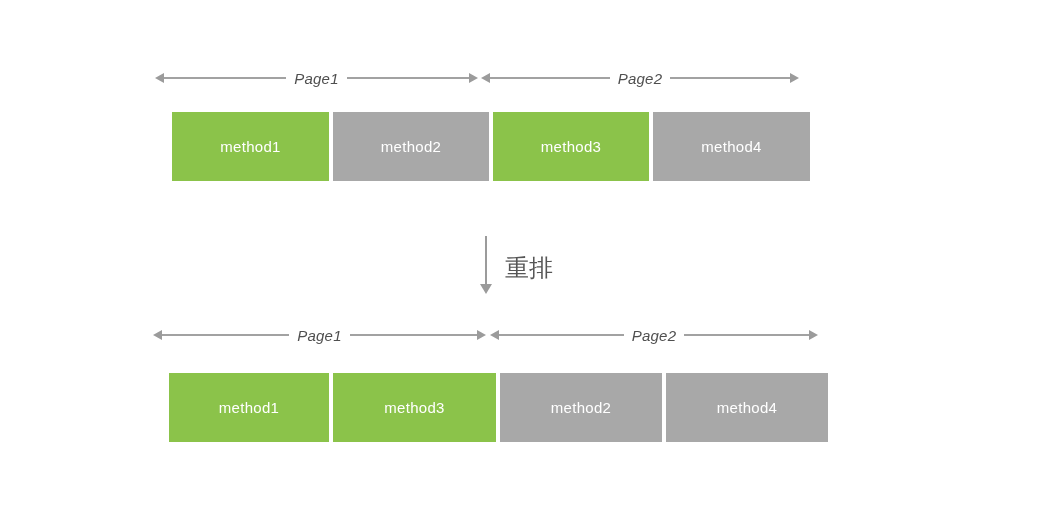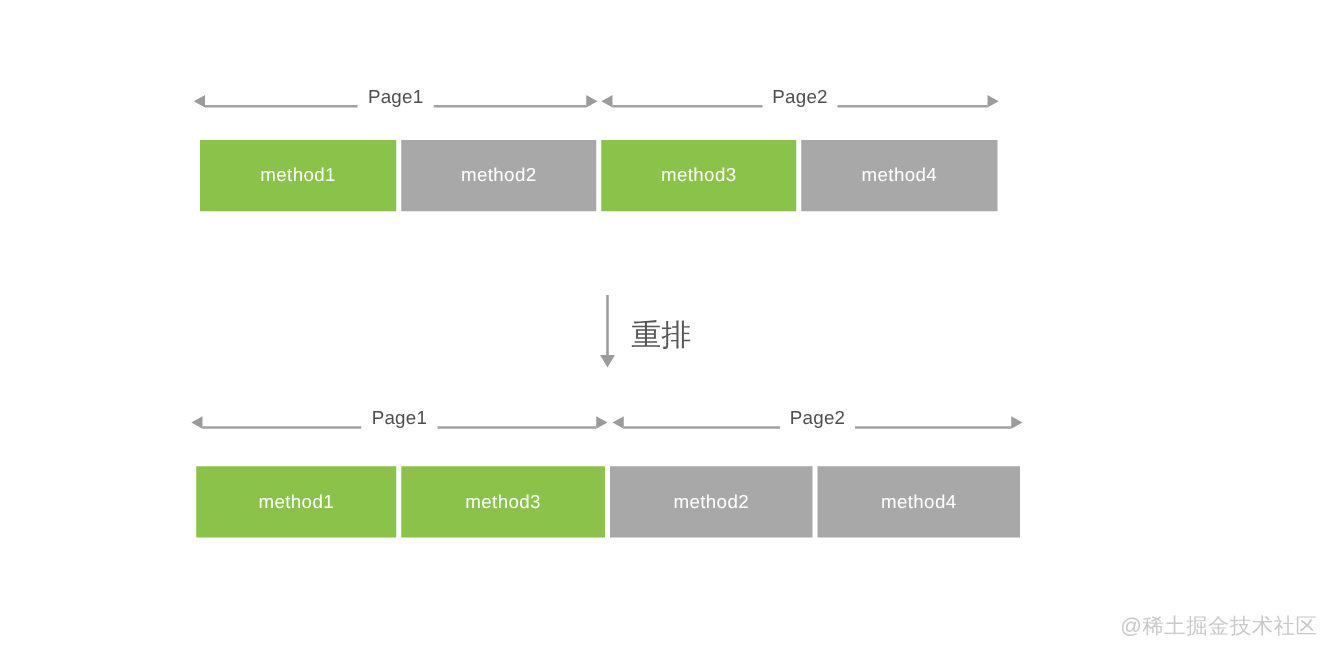"Page1" .harrow { align-items: flex-end -> center; font-style: none -> italic }
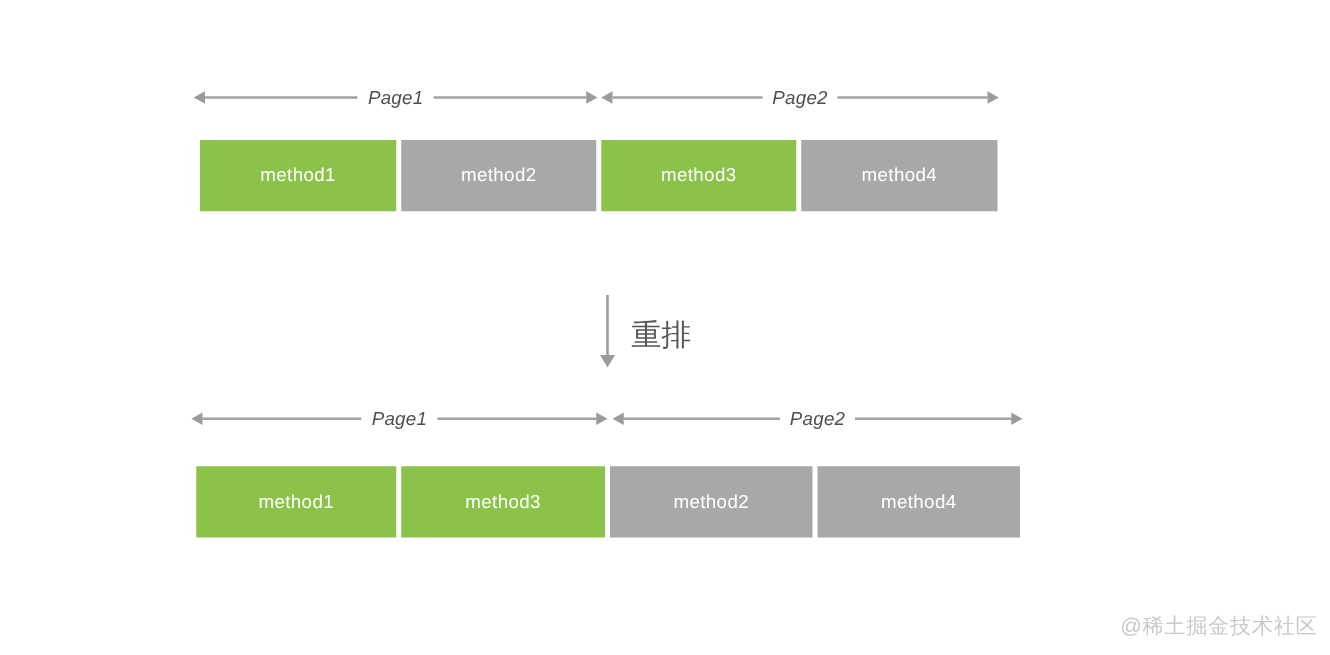"method1" .block { height: 57px -> 69px; margin-left: none -> 12px }
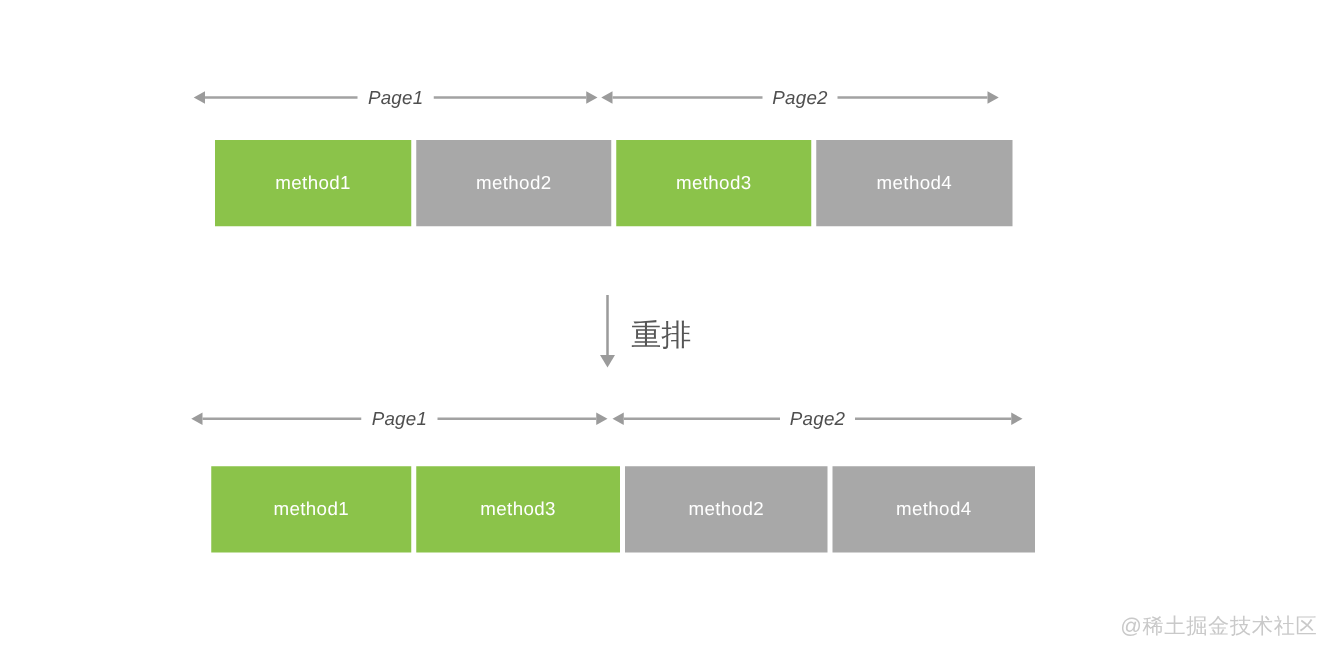"@稀土掘金技术社区" div.watermark { html: <div>@稀土掘金技术社区</div> -> none }
